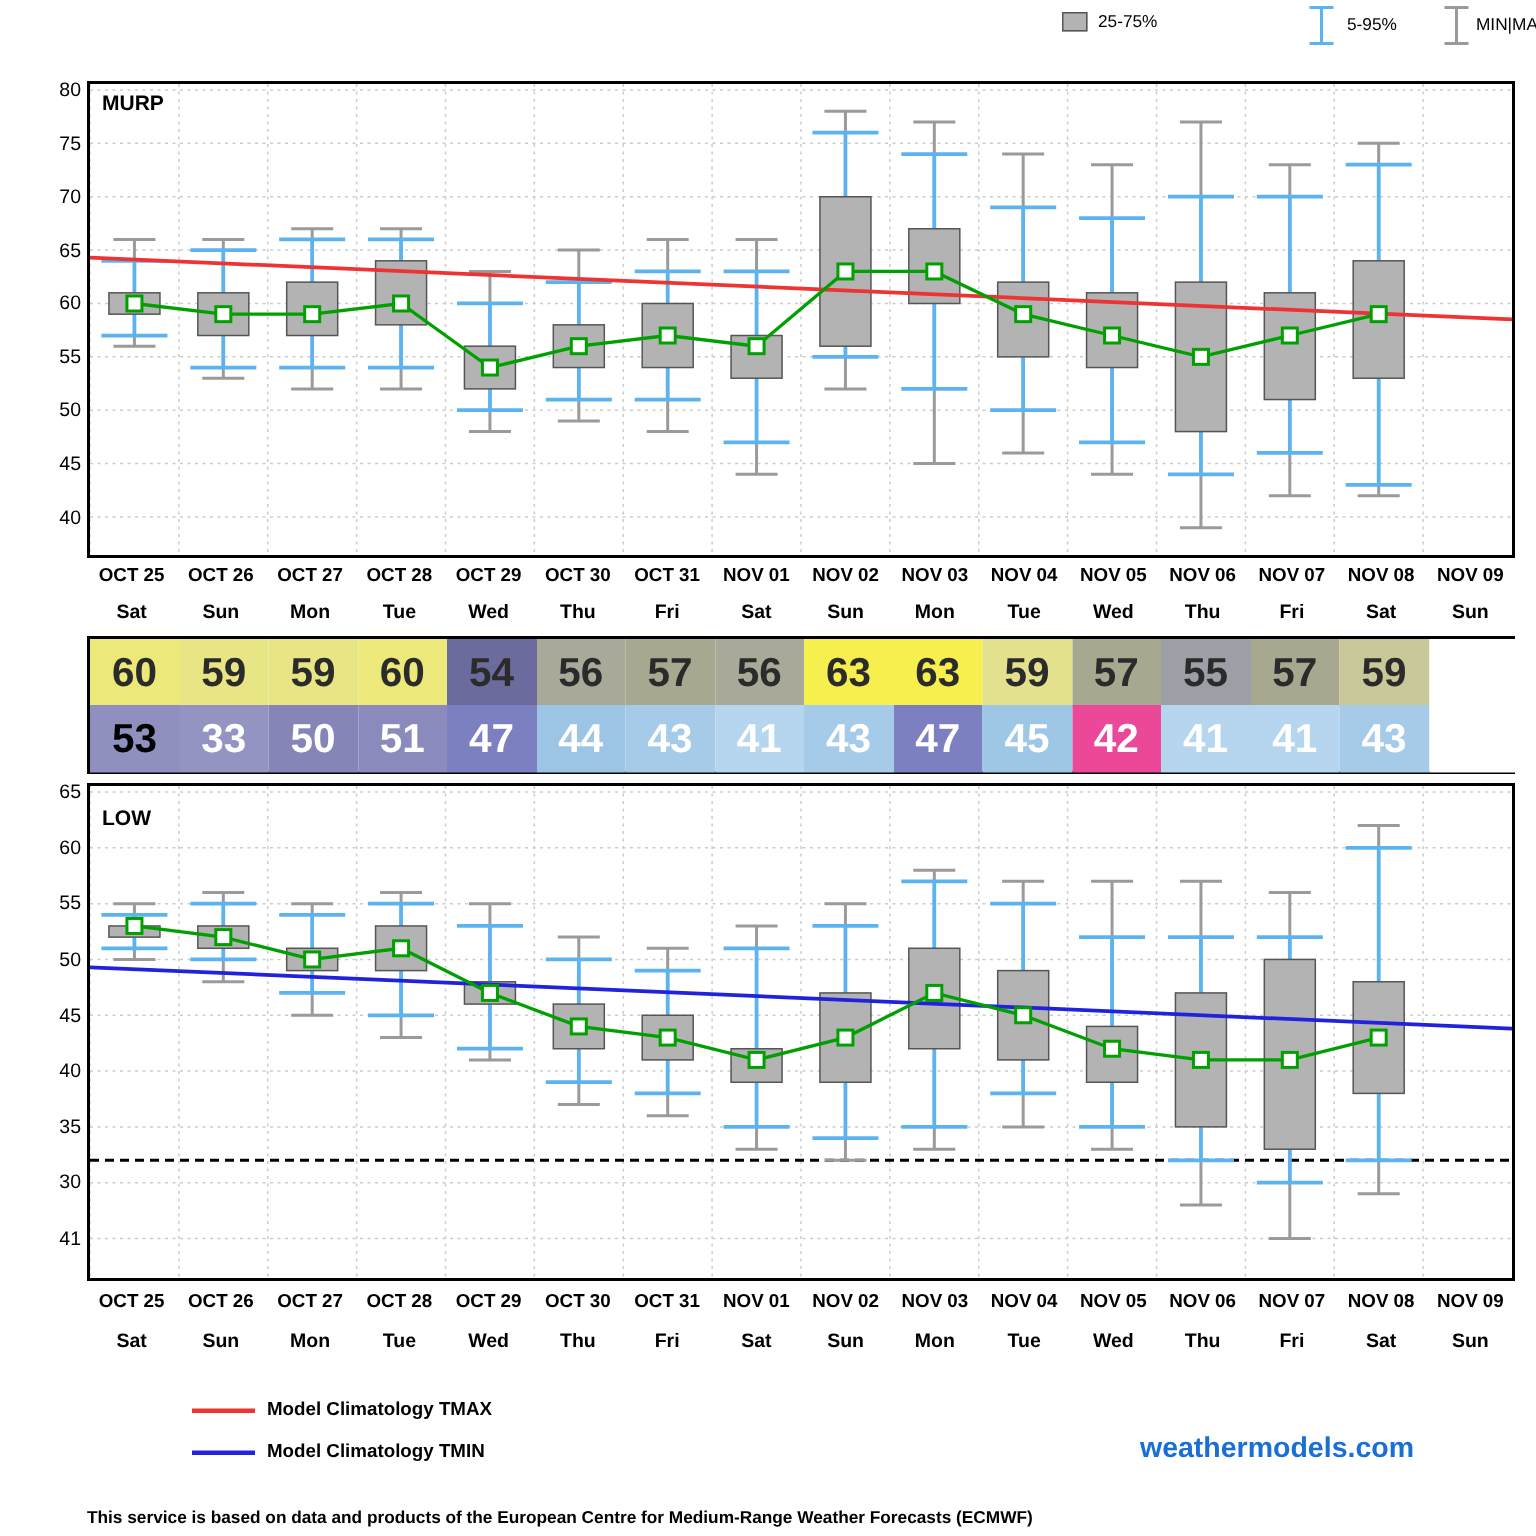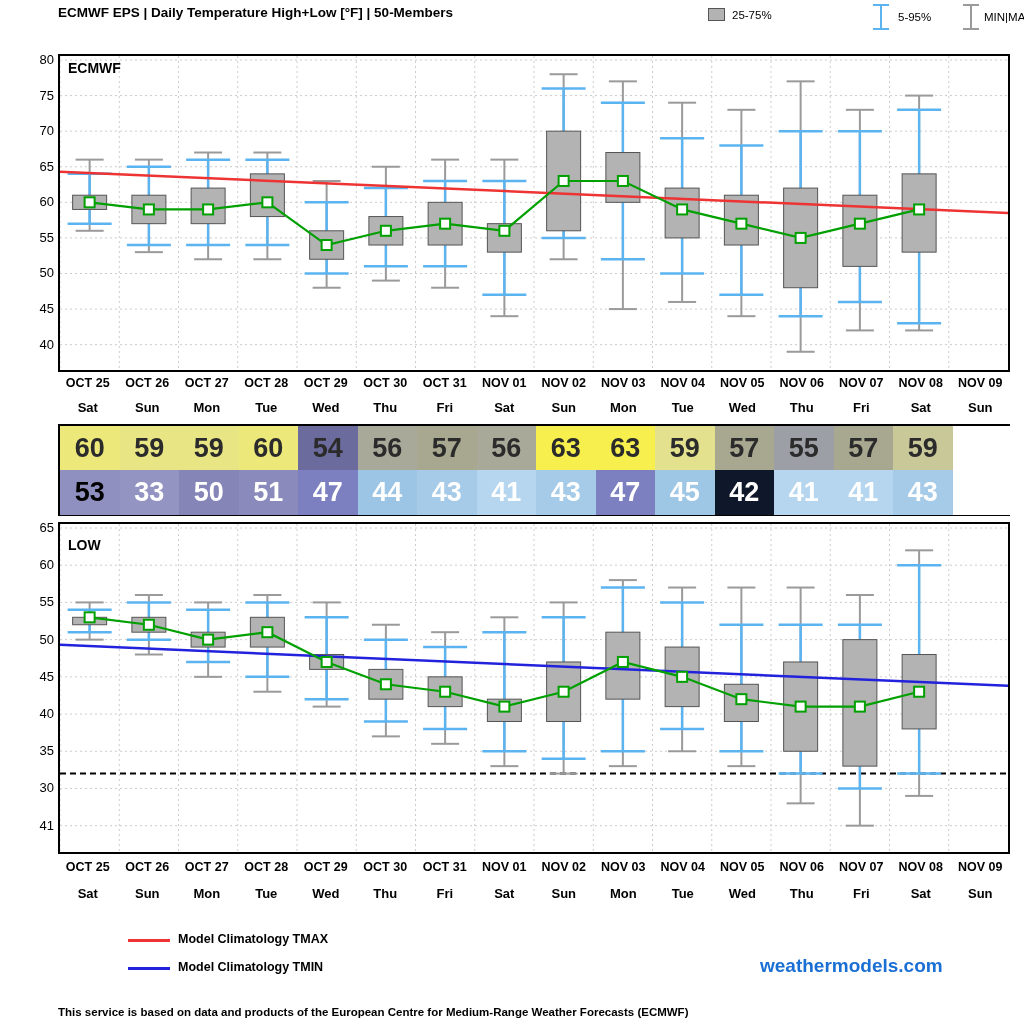"ECMWF EPS | Daily Temperature" div.title-line { html: <div>ECMWF EPS | Daily Temperature High+Low [°F] | 50-Members</div> -> none }
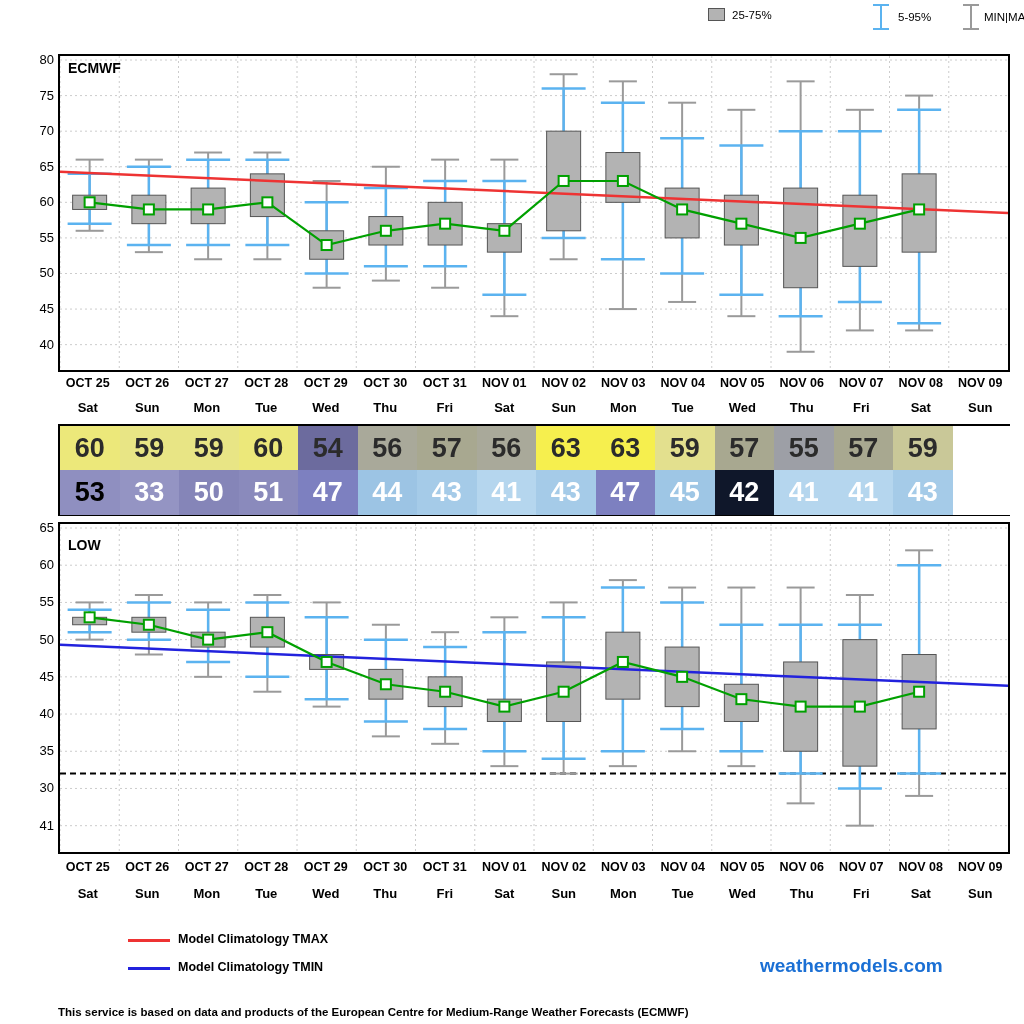"ECMWF" div.panel-label { text: ECMWF -> MURP }
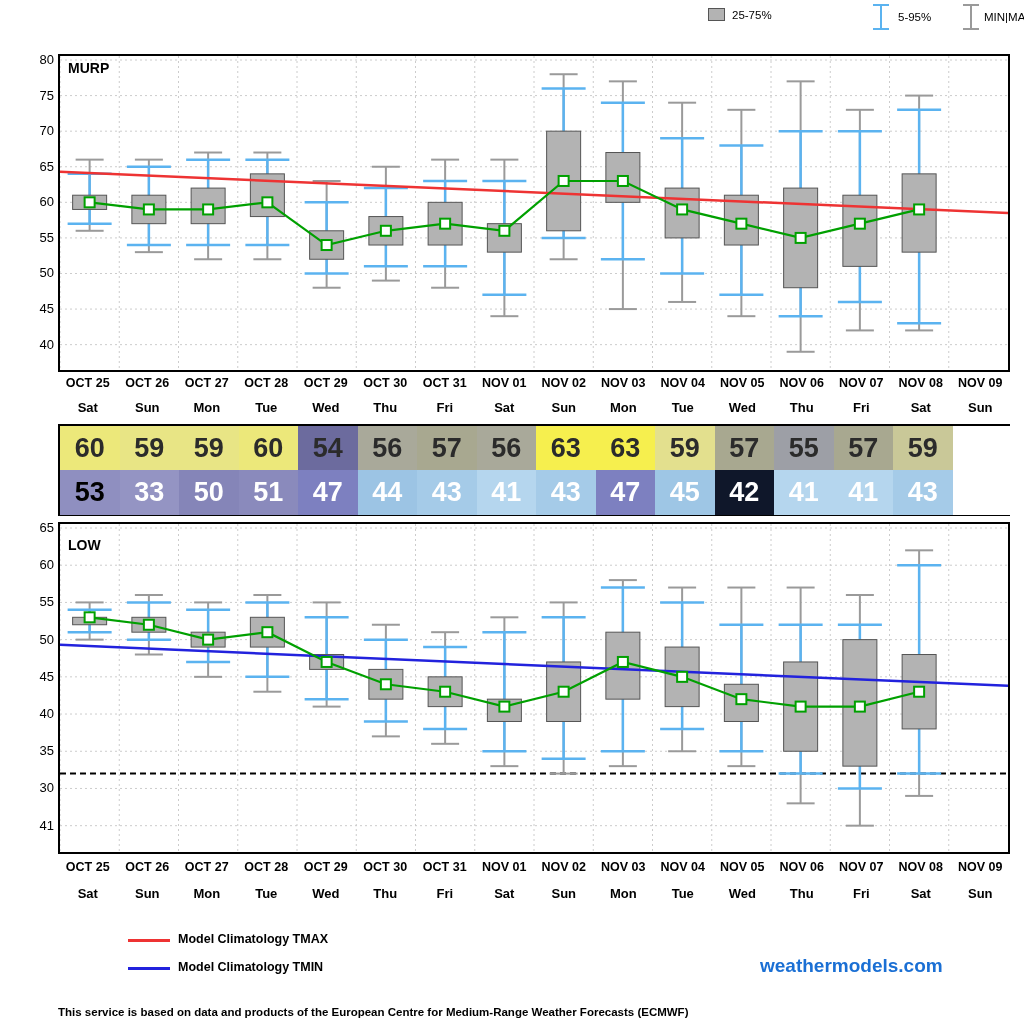"42" div.cell { background: #0f172a -> #ec4899 }
